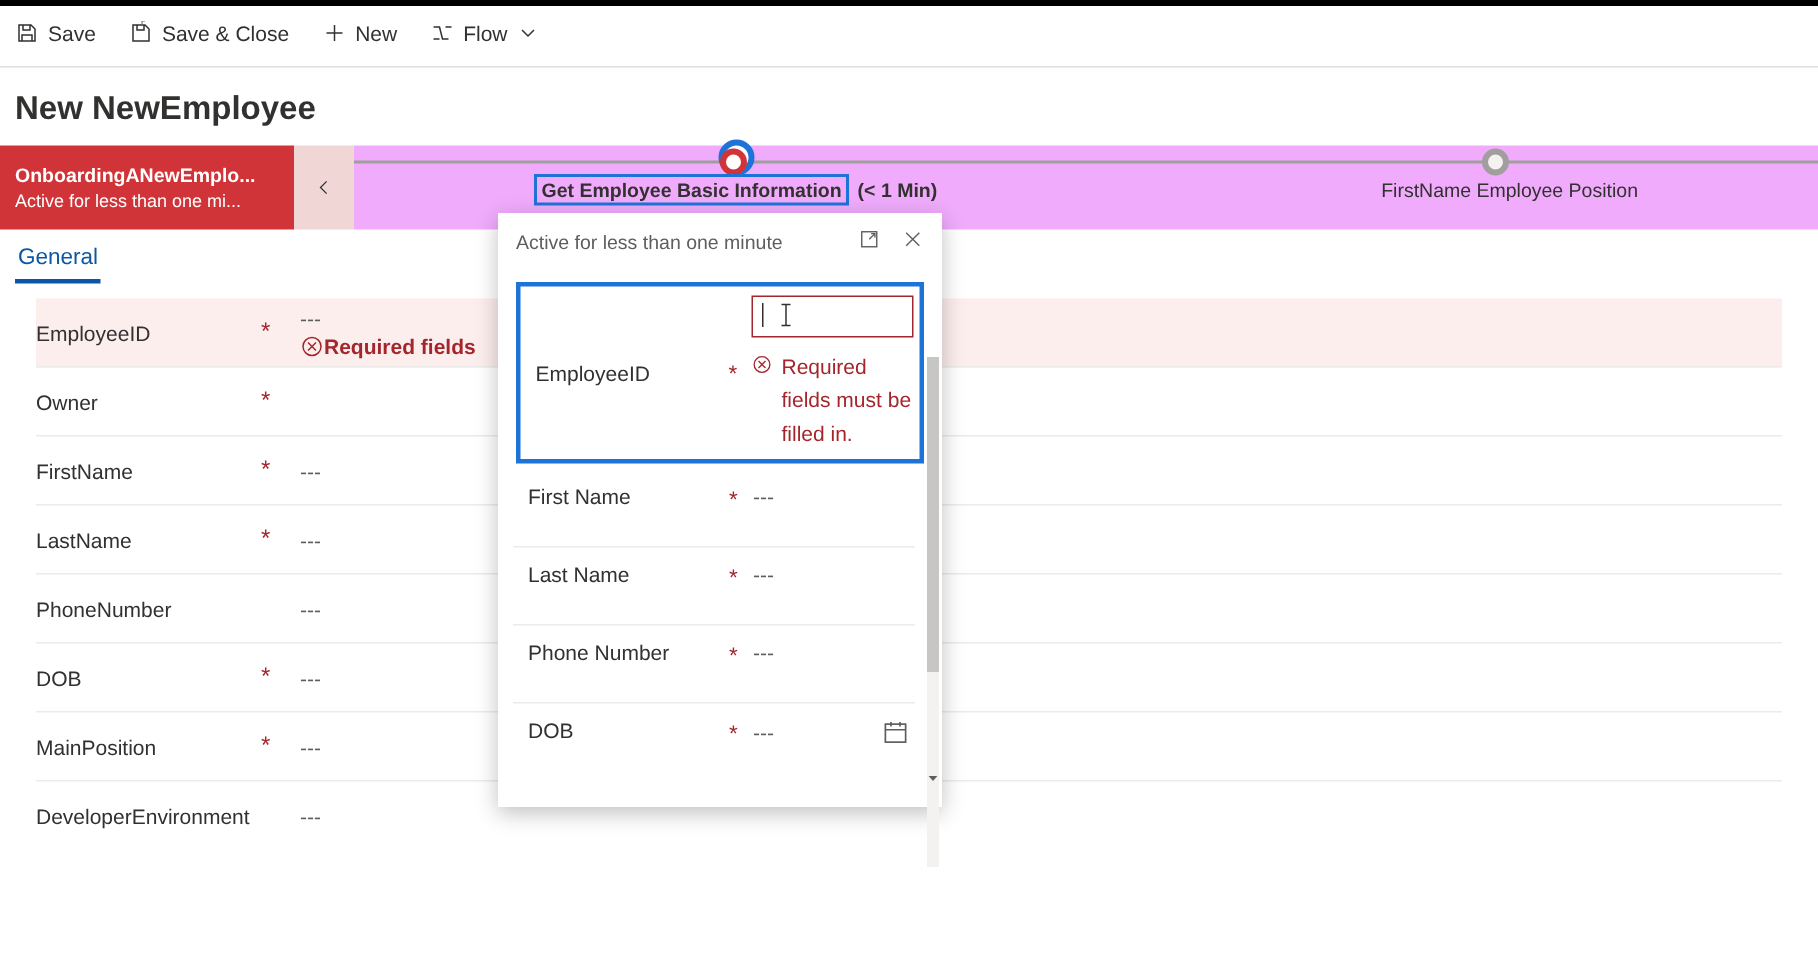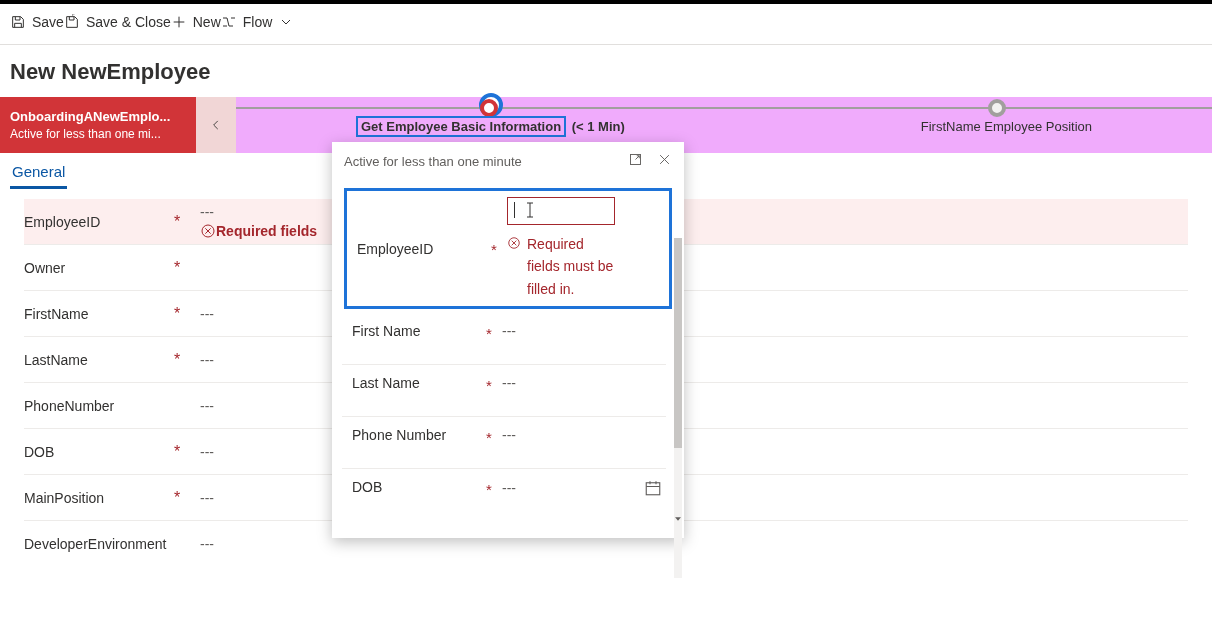"Save" .cmdbar { gap: none -> 22px }
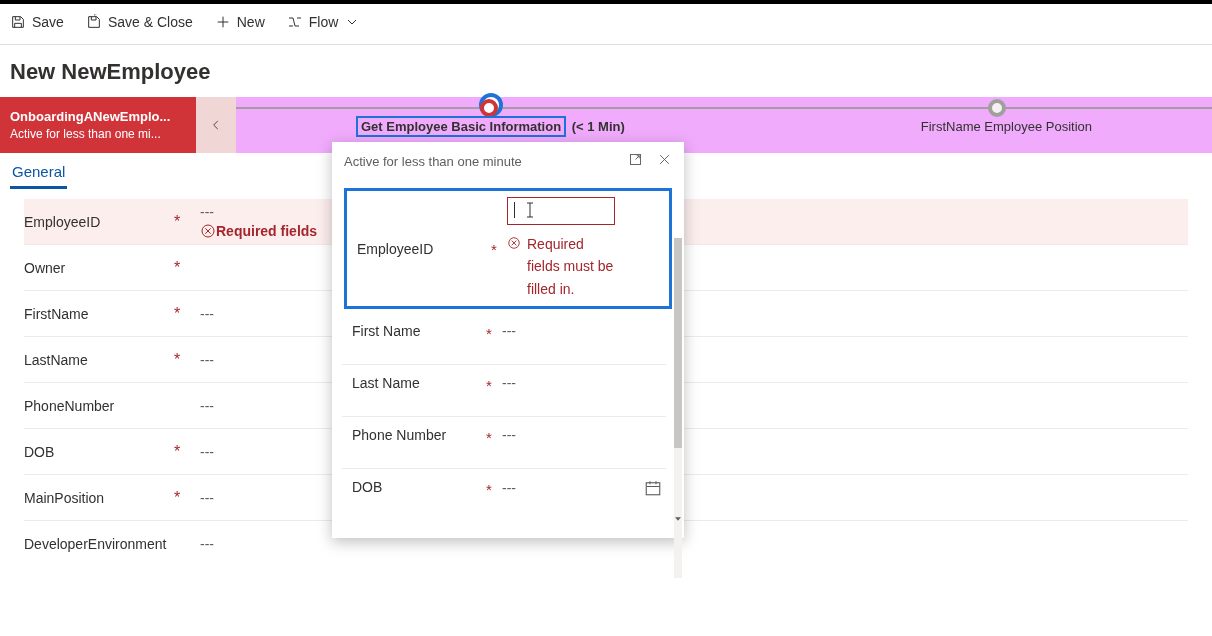"Active for less than one minute" .flyout { width: 352px -> 296px }
